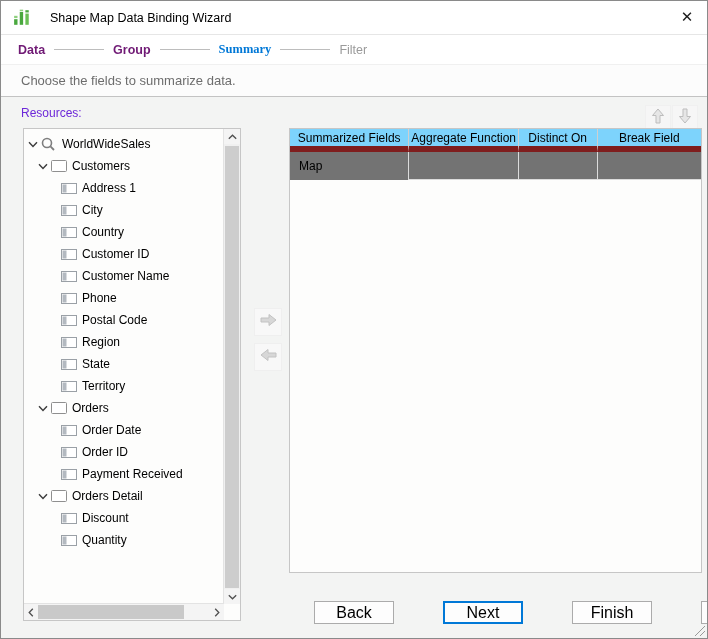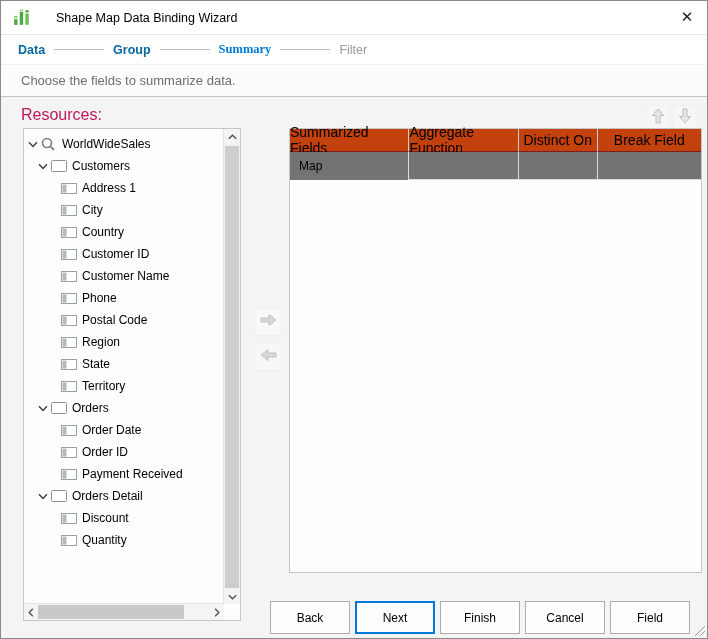"Shape Map Data Binding Wizard" .title { margin-left: 25px -> 19px }
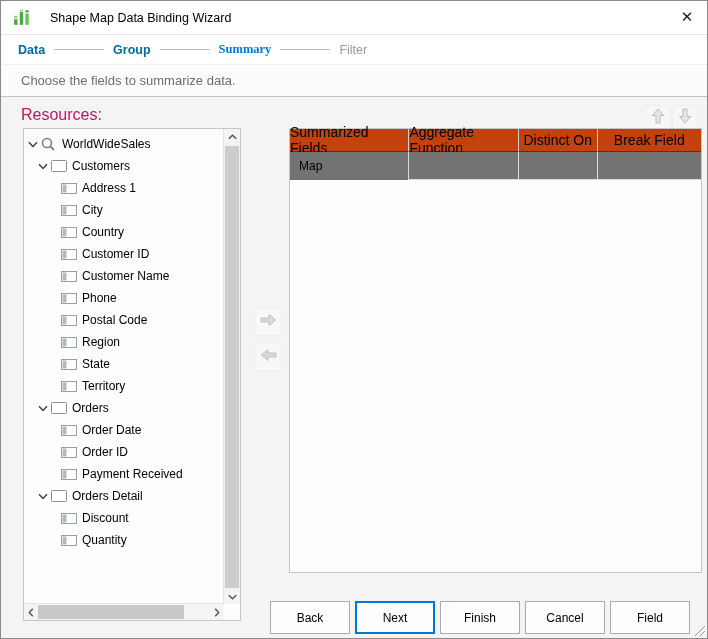"Data" .step { color: #0369a1 -> #701a75 }
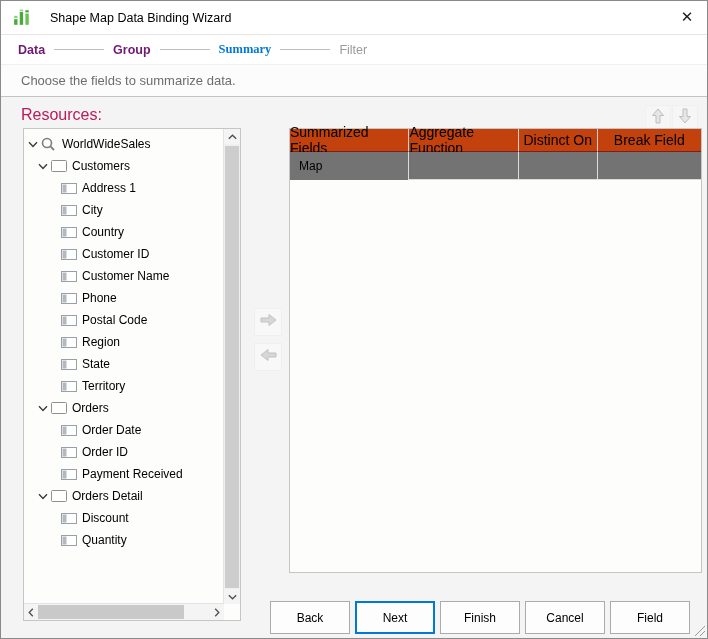"Resources:" .resources-label { color: #be185d -> #6d28d9; font-size: 16px -> 12px }
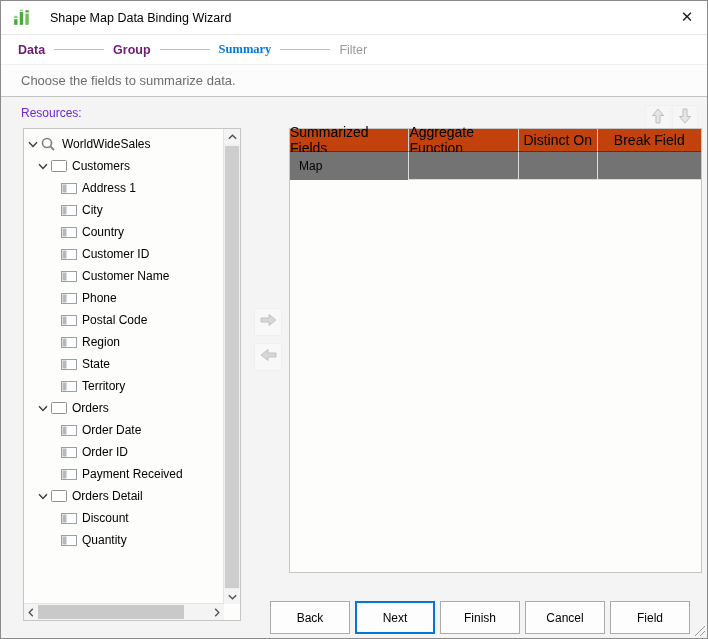"Summarized Fields" .th { background: #c2410c -> #7dd3fc; border-bottom: 1px solid #7f1d1d -> 6px solid #7f1d1d; font-size: 14px -> 12px }
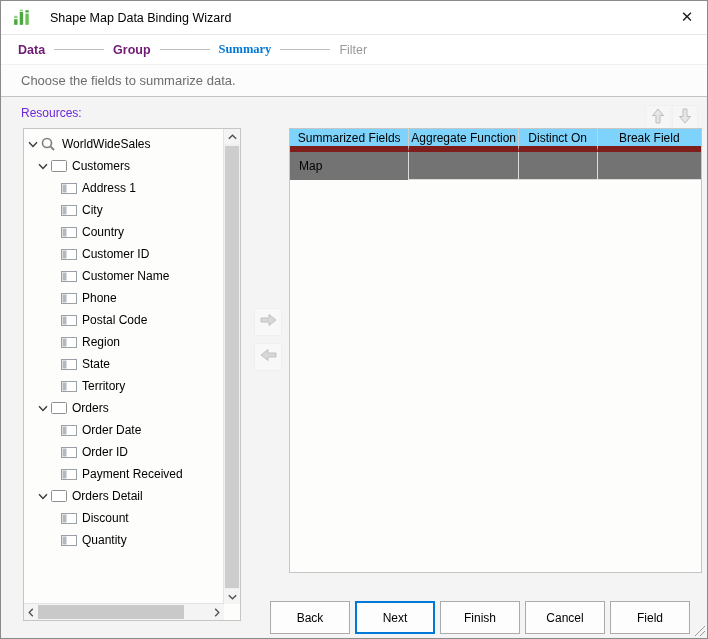"Back" .btn { font-size: 12px -> 16px; height: 33px -> 23px; margin-left: none -> 44px }
